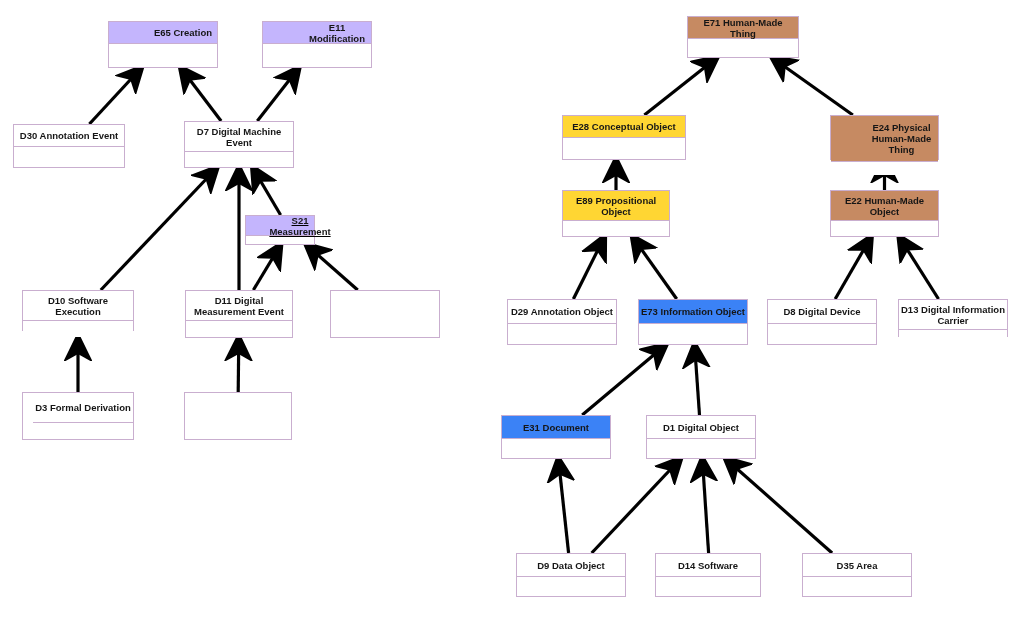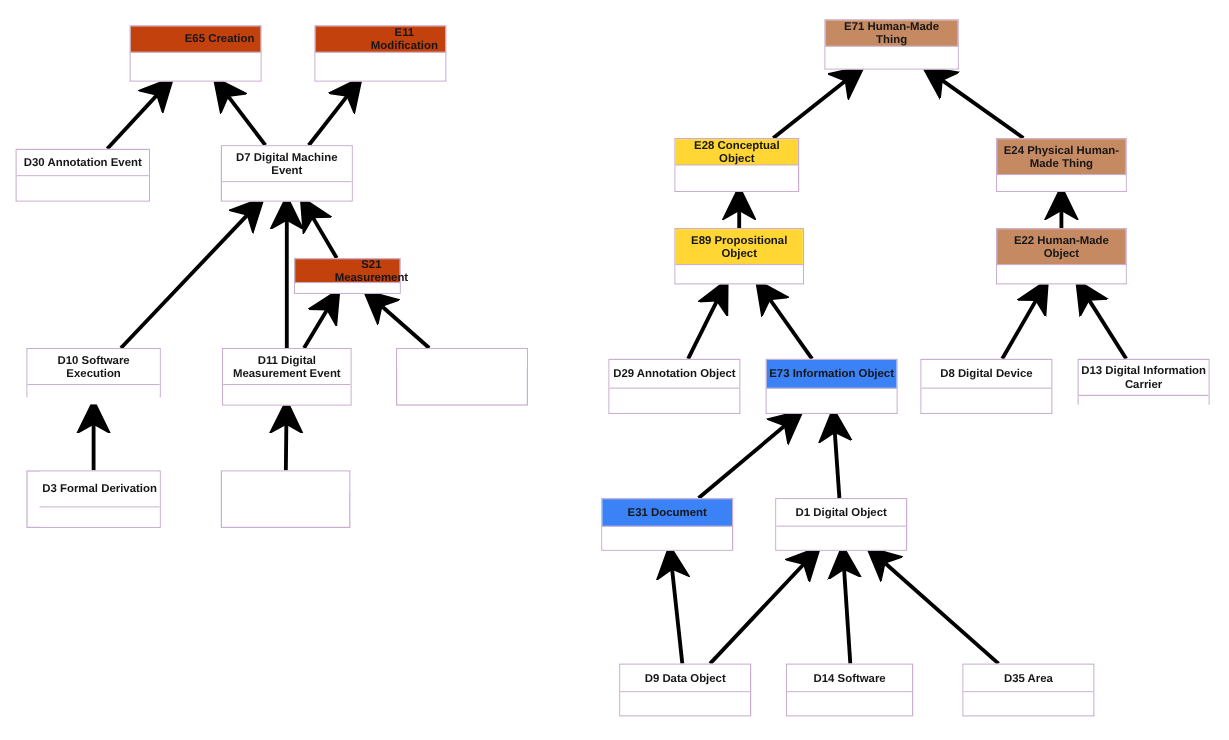"E65 Creation" .node.blue .hdr { background: #c2410c -> #c4b5fd }
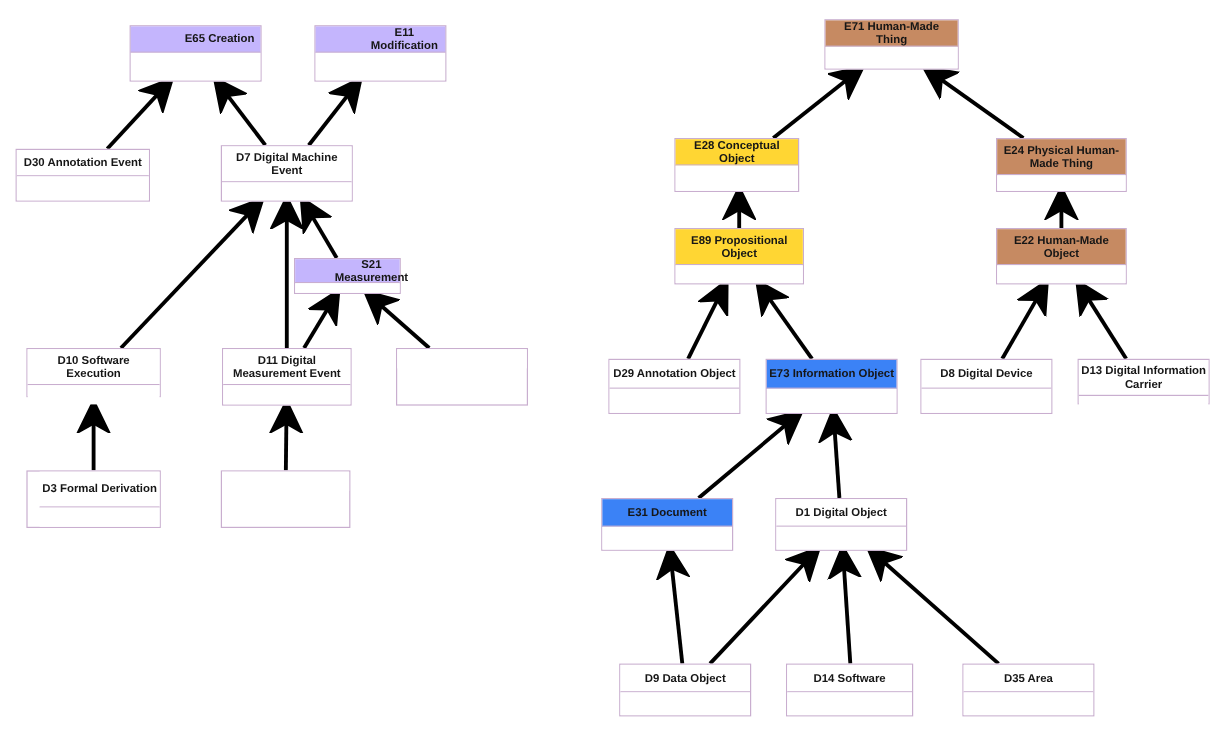"E28 Conceptual Object" div.node { width: 104px -> 124px }
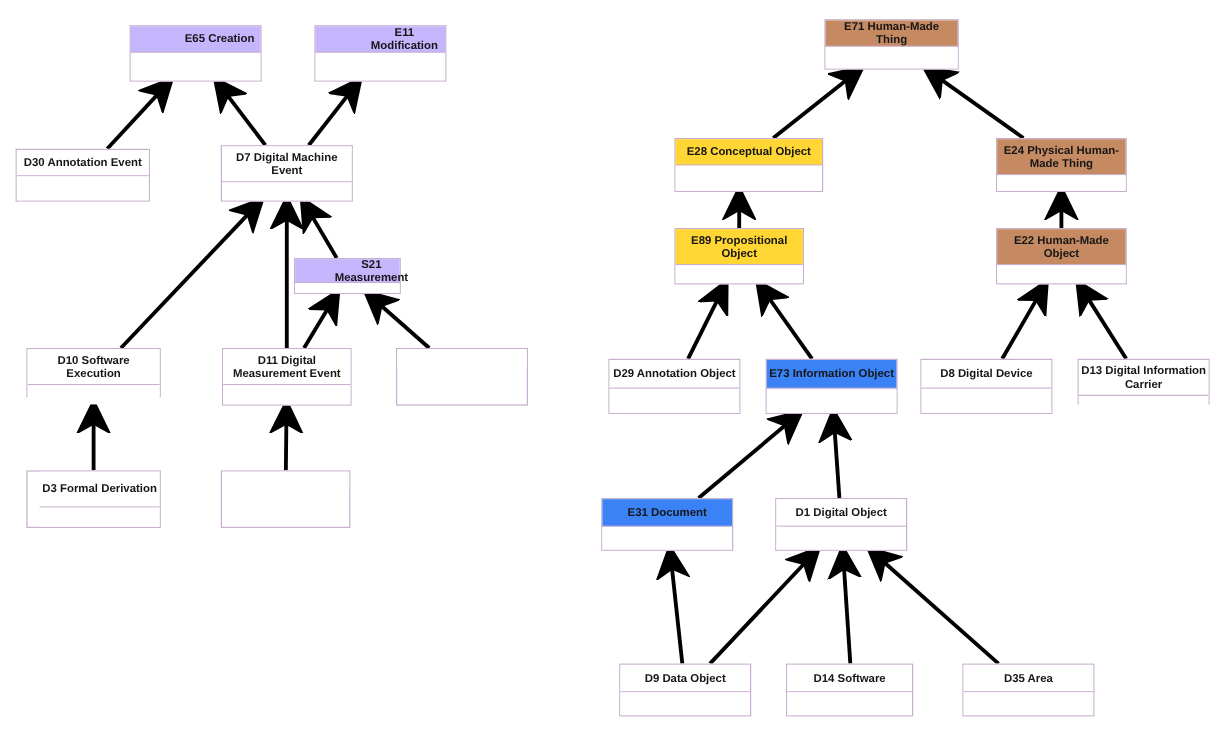"E24 Physical Human-Made Thing" div.hdr { height: 30px -> 46px; padding-left: none -> 36px }
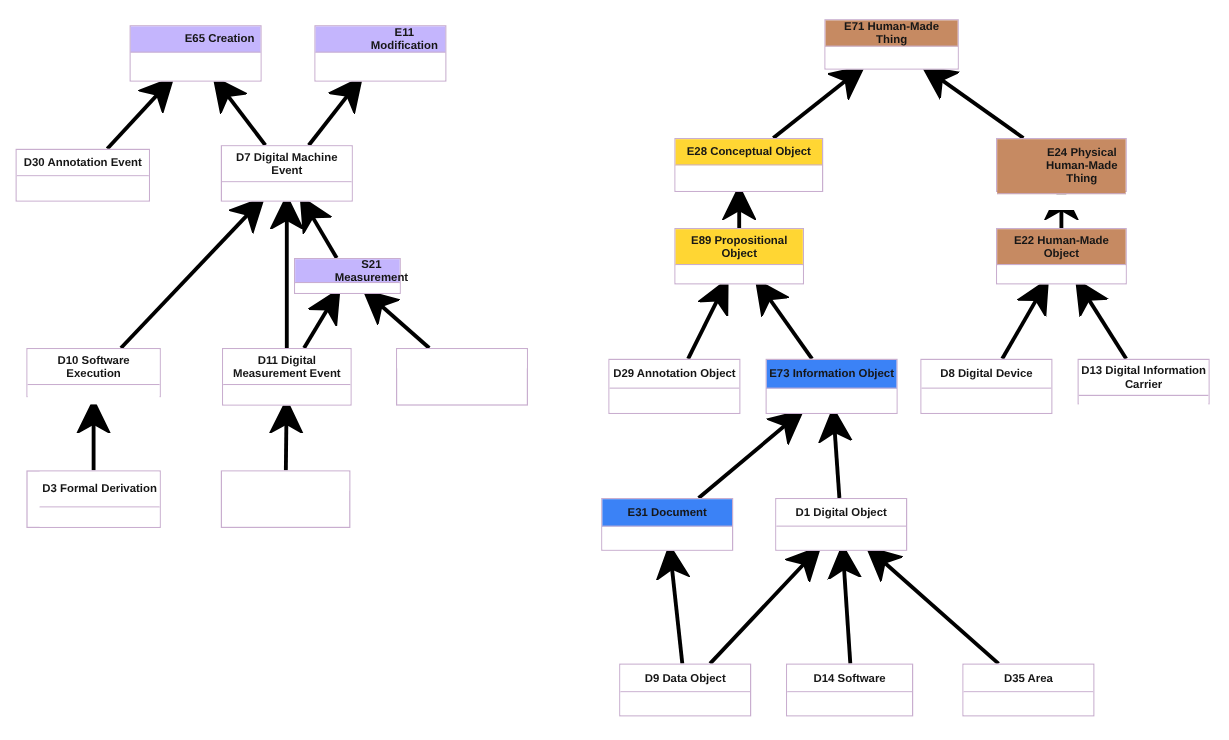"S21 Measurement" div.node { text-decoration: none -> underline; width: 89px -> 70px }
